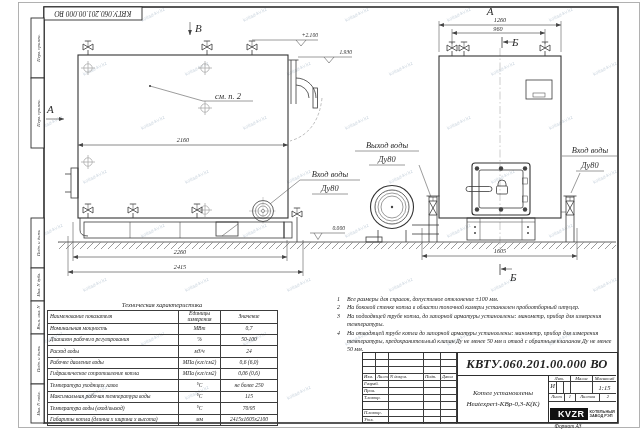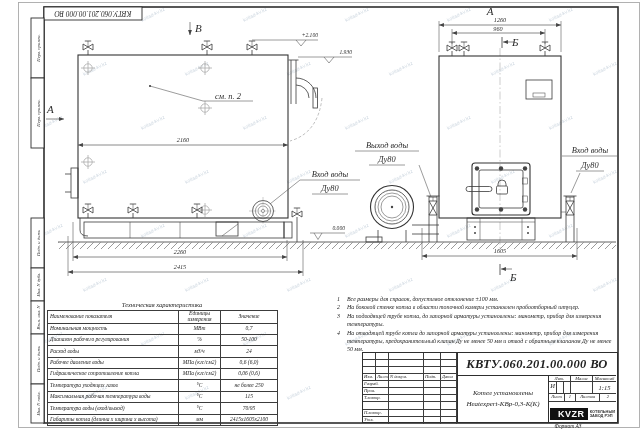"KVZR" #tb-logo { justify-content: space-between -> none }
